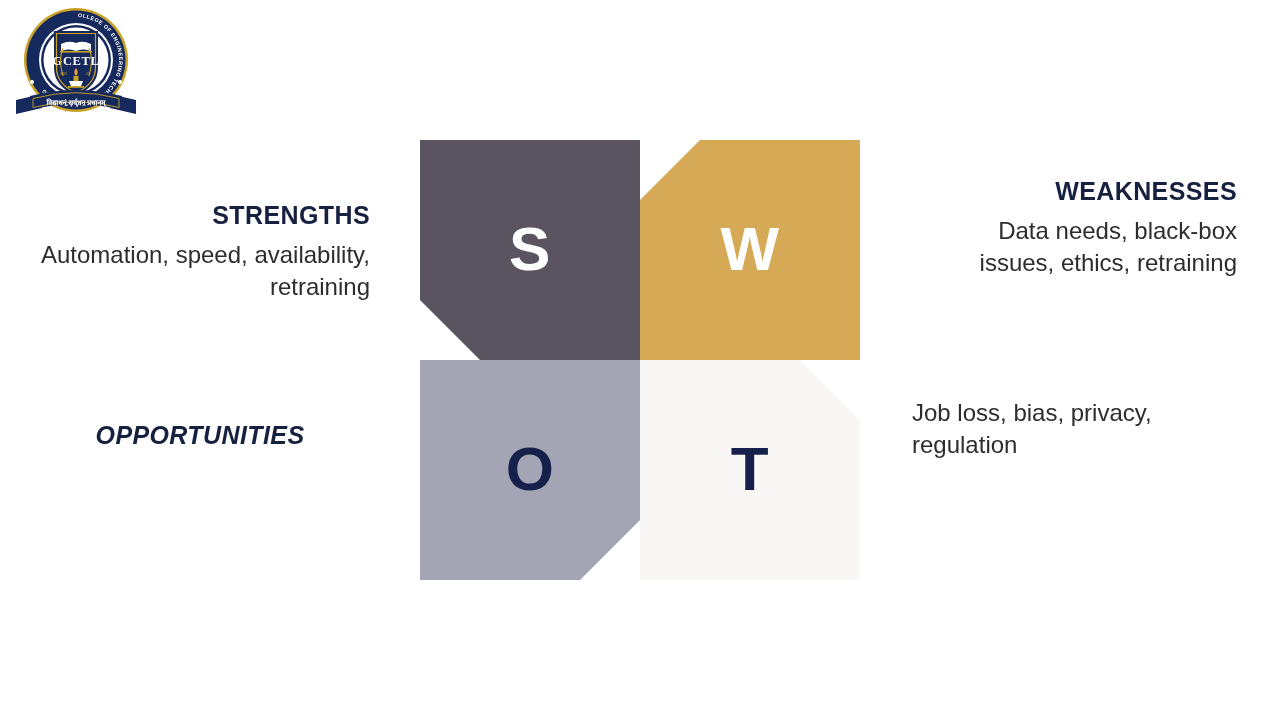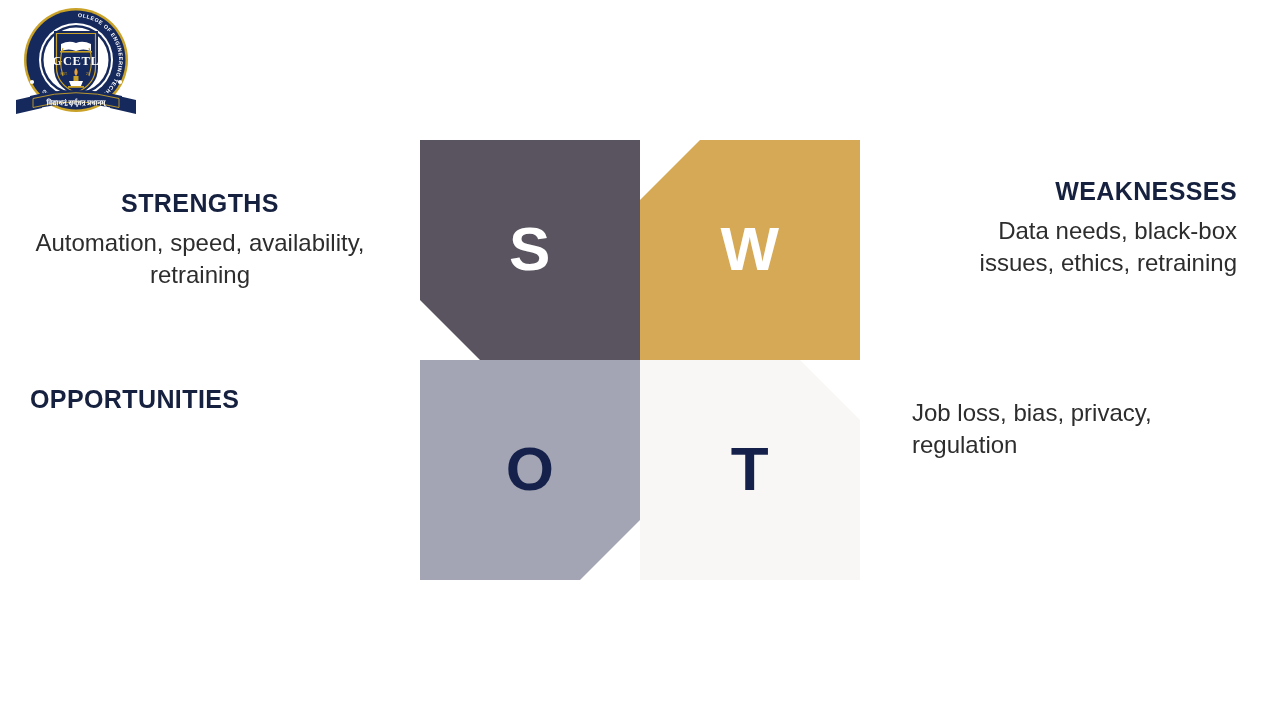"STRENGTHS" #block-strengths { text-align: center -> right; top: 188px -> 200px }
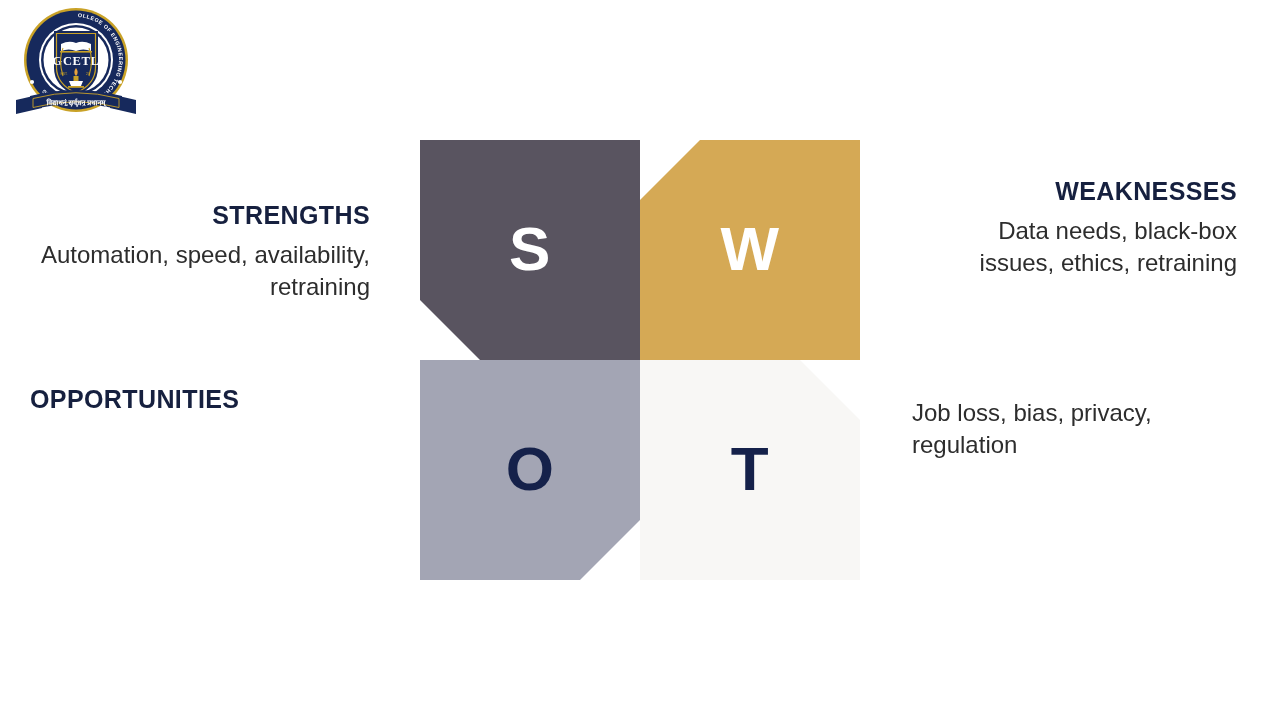"OPPORTUNITIES" #block-opportunities { font-style: none -> italic; text-align: left -> center; top: 384px -> 420px }
